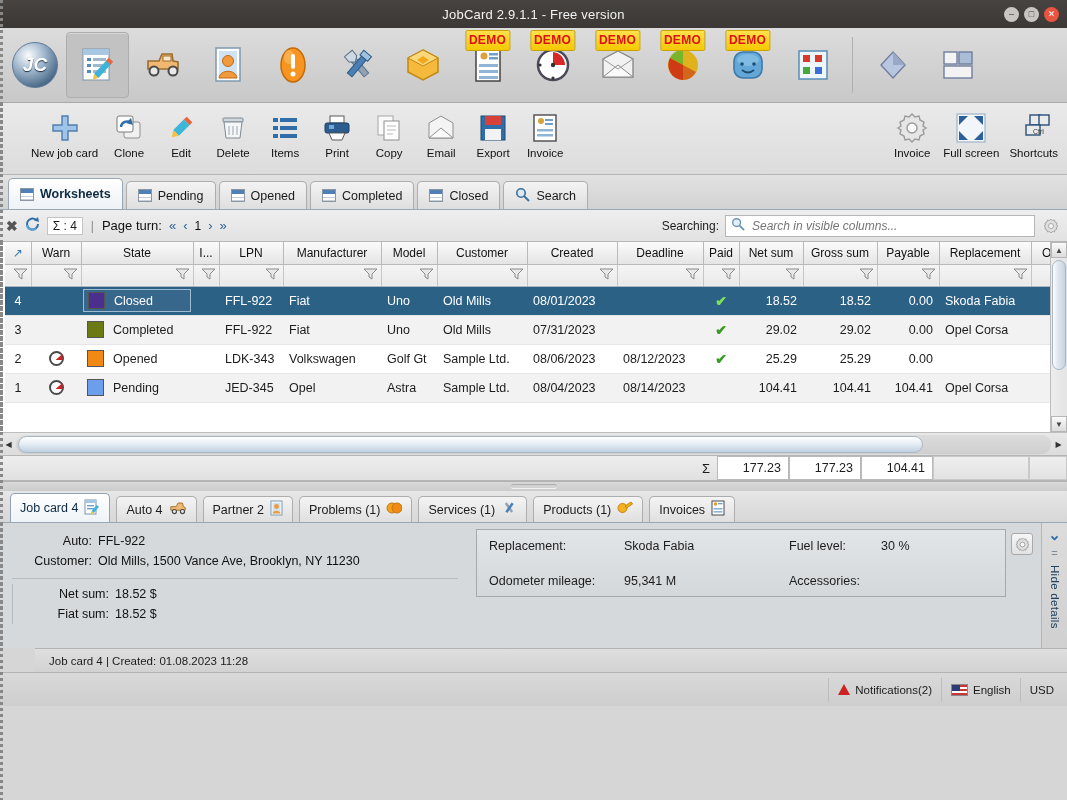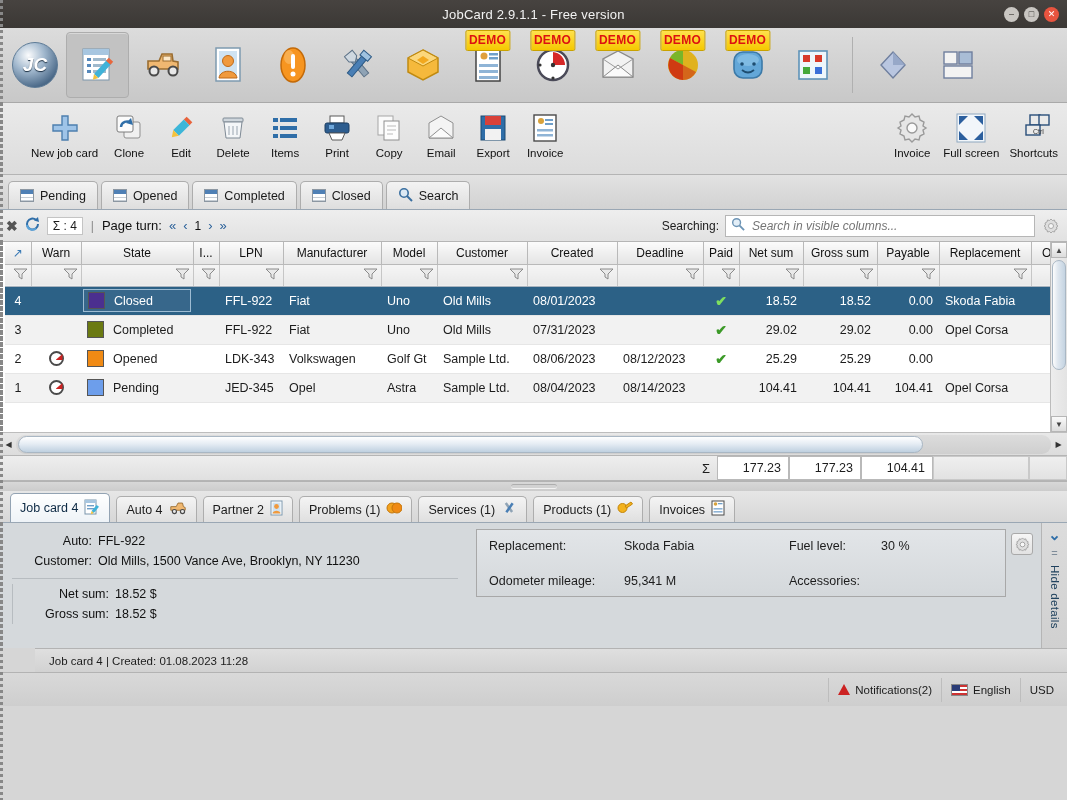"Worksheets" div.tab { html: none -> <div> <span> <i></i> </span> <span>Worksheets</span> </div> }
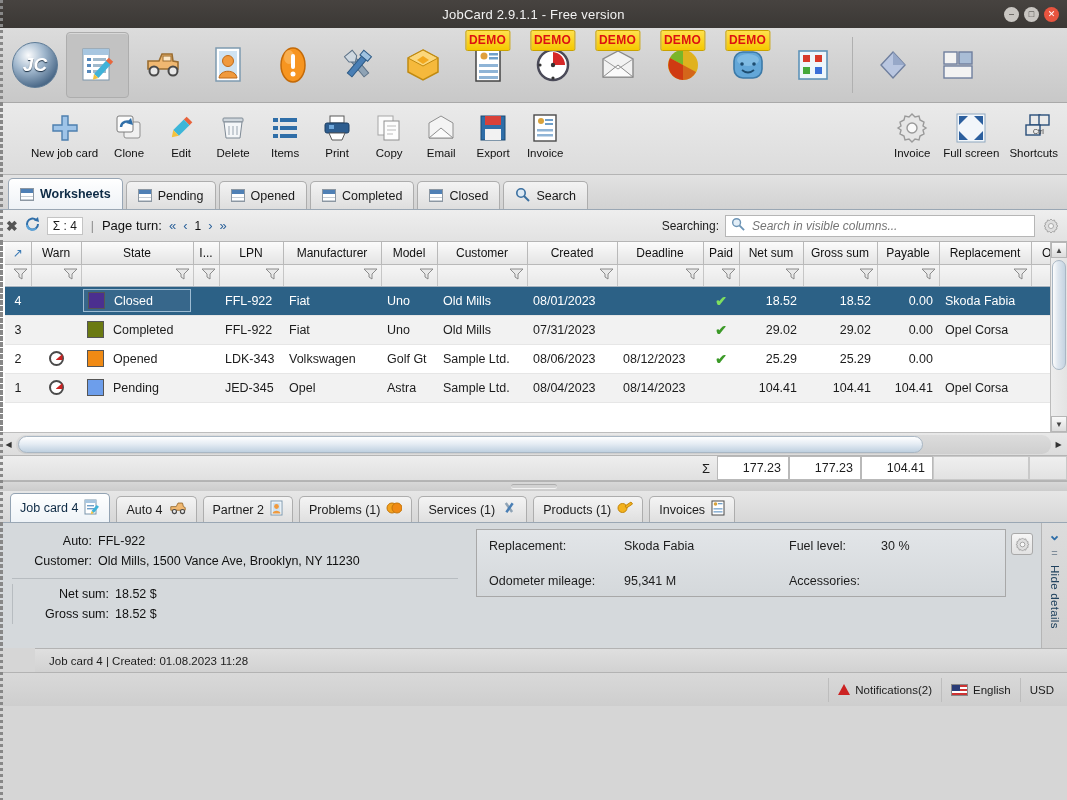"Gross sum:" span.k { text: Gross -> Fiat }
